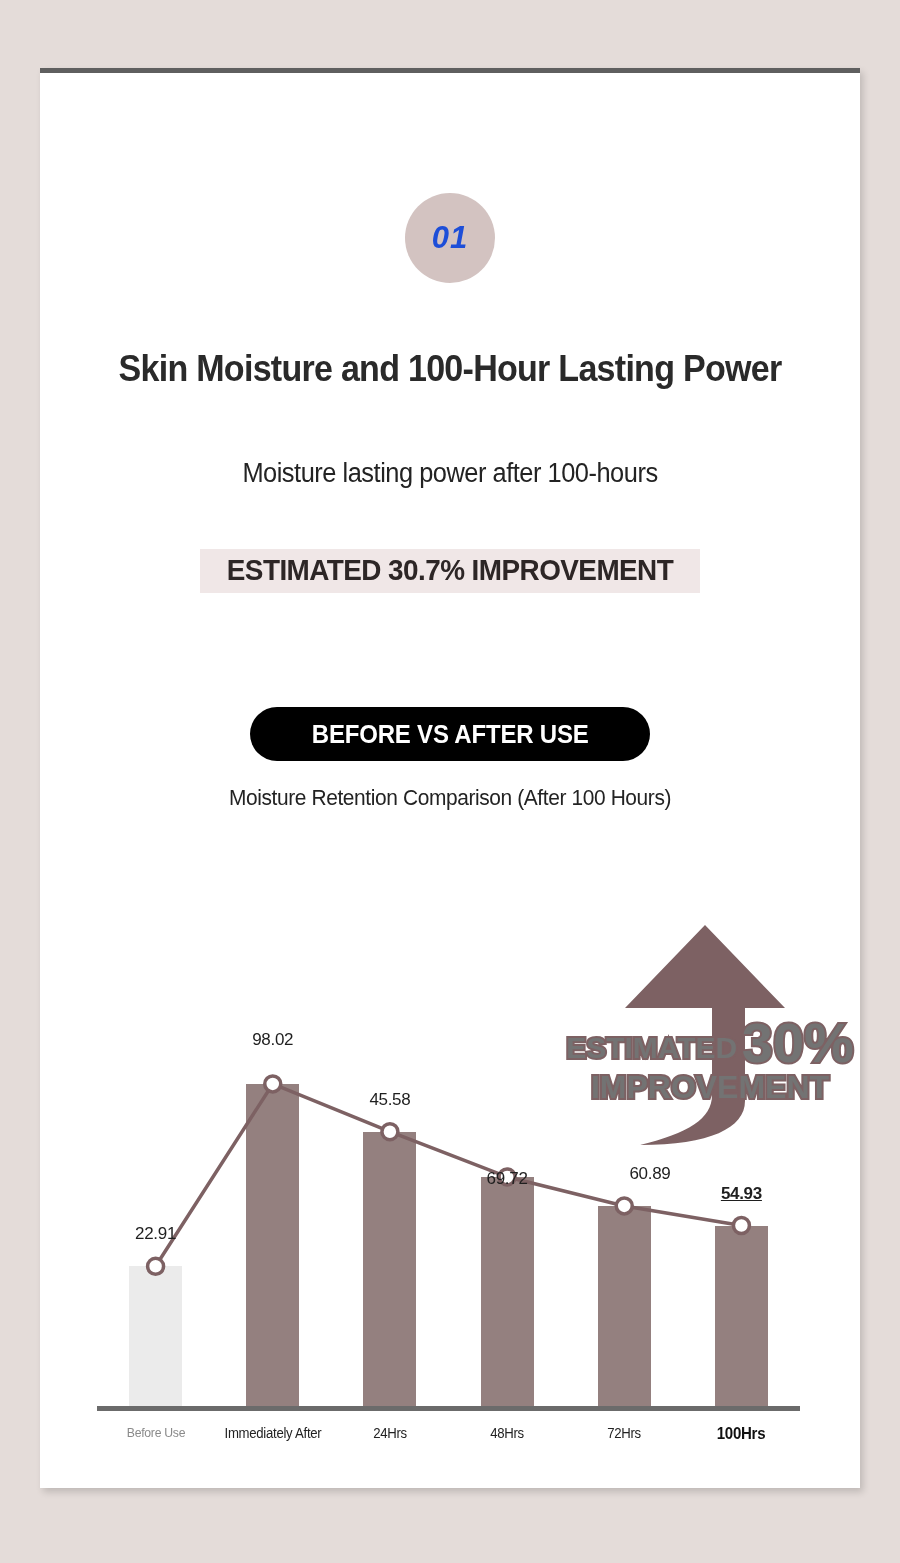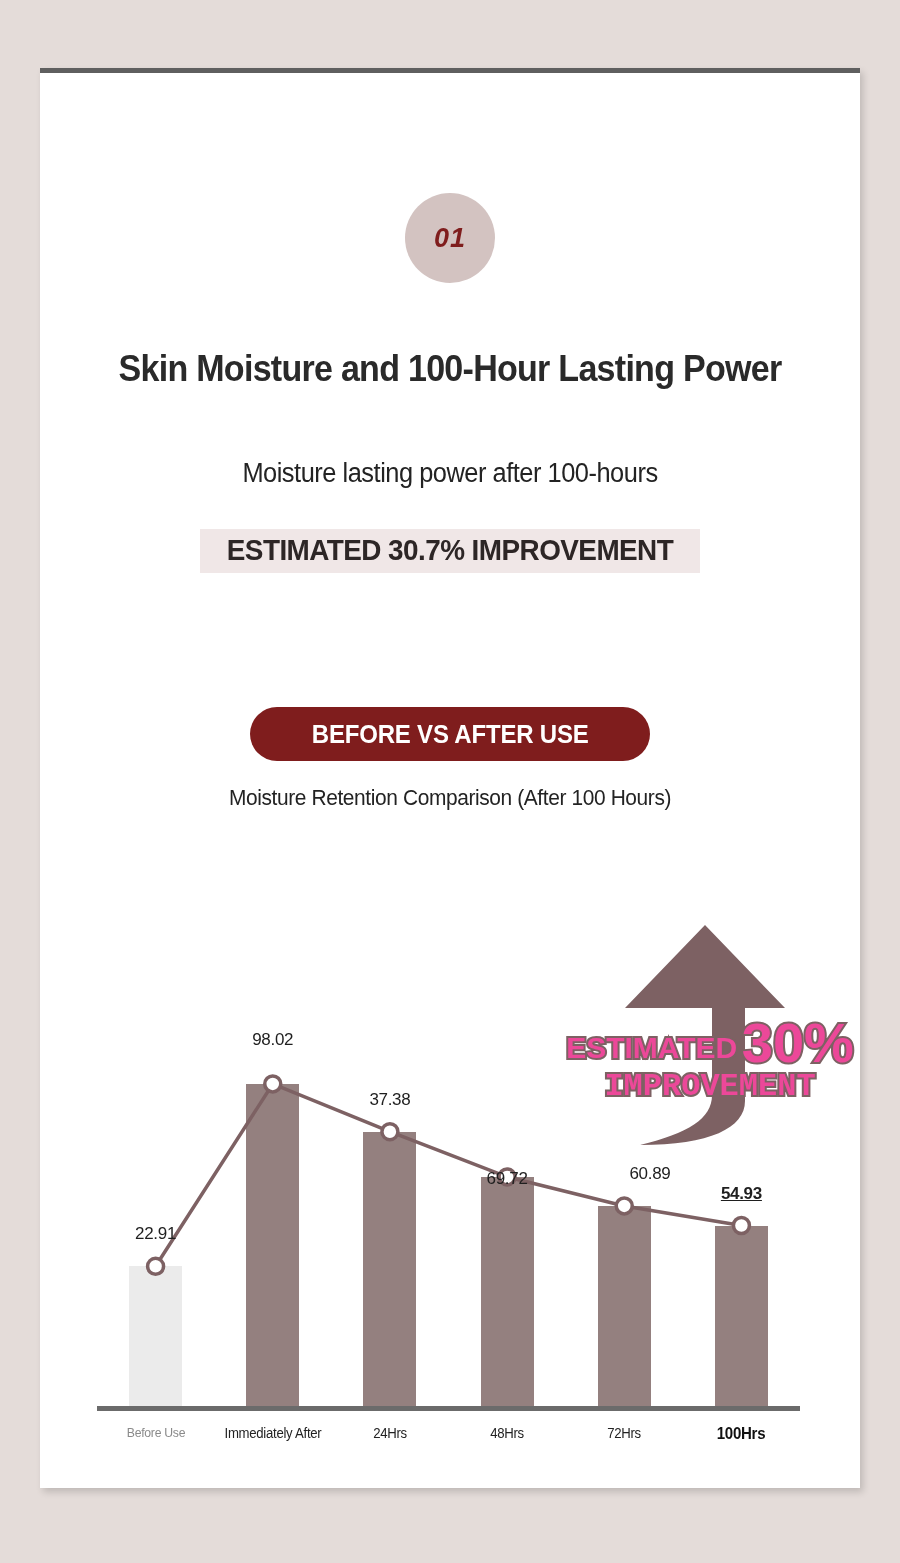"01" .badge-text { color: #7f1d1d -> #1d4ed8; font-size: 27px -> 31px }
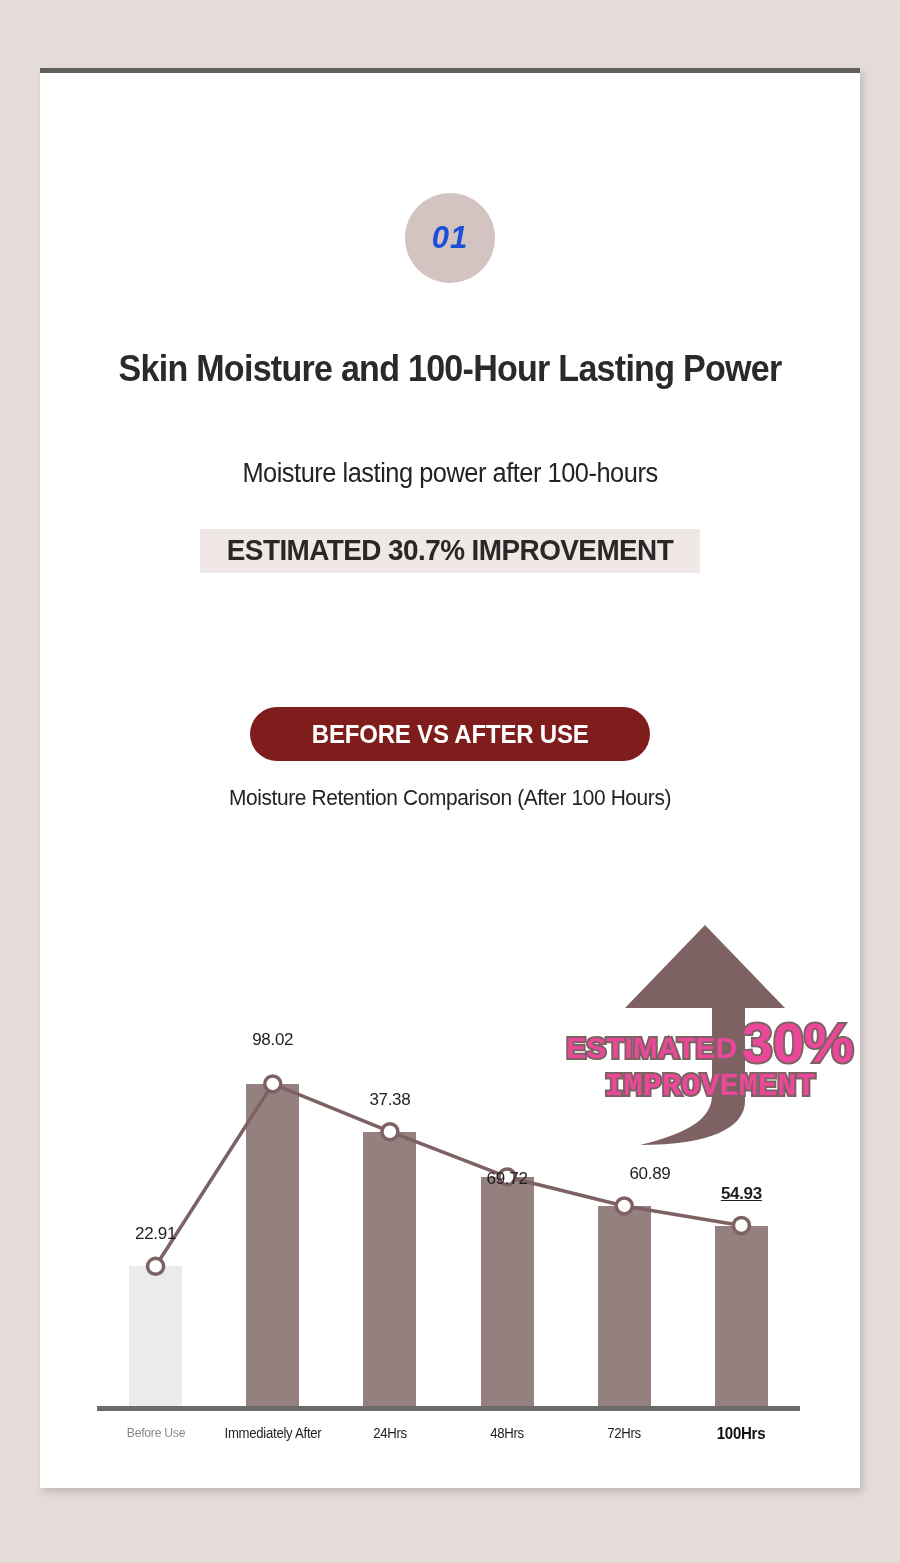"ESTIMATED 30.7% IMPROVEMENT" .highlight-band { margin-top: none -> 20px }
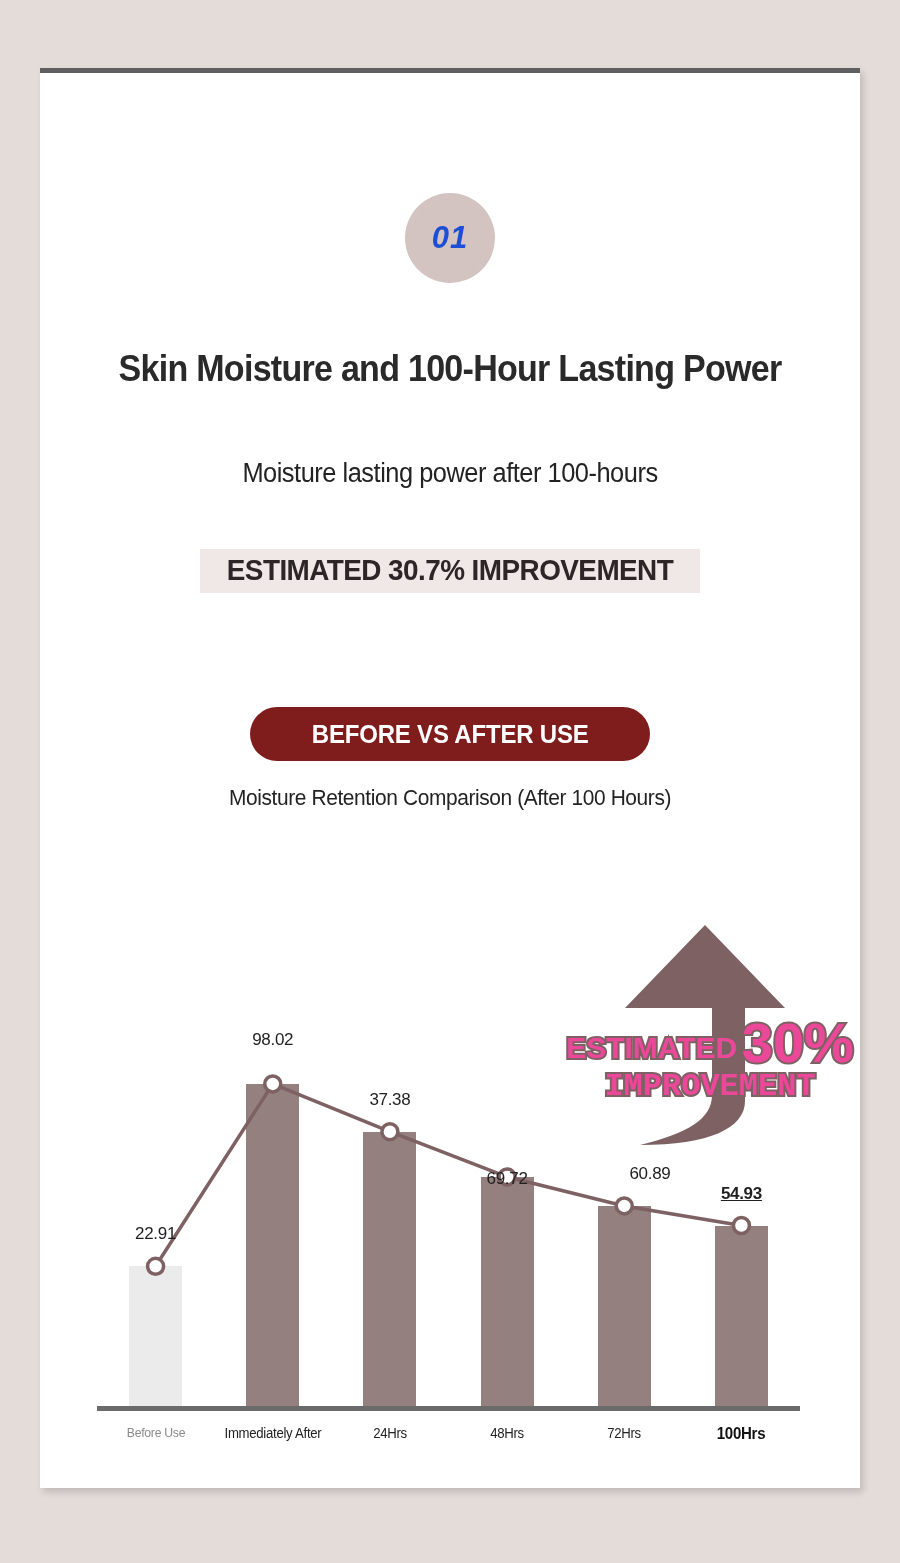"BEFORE VS AFTER USE" .pill { background: #7f1d1d -> #000000 }
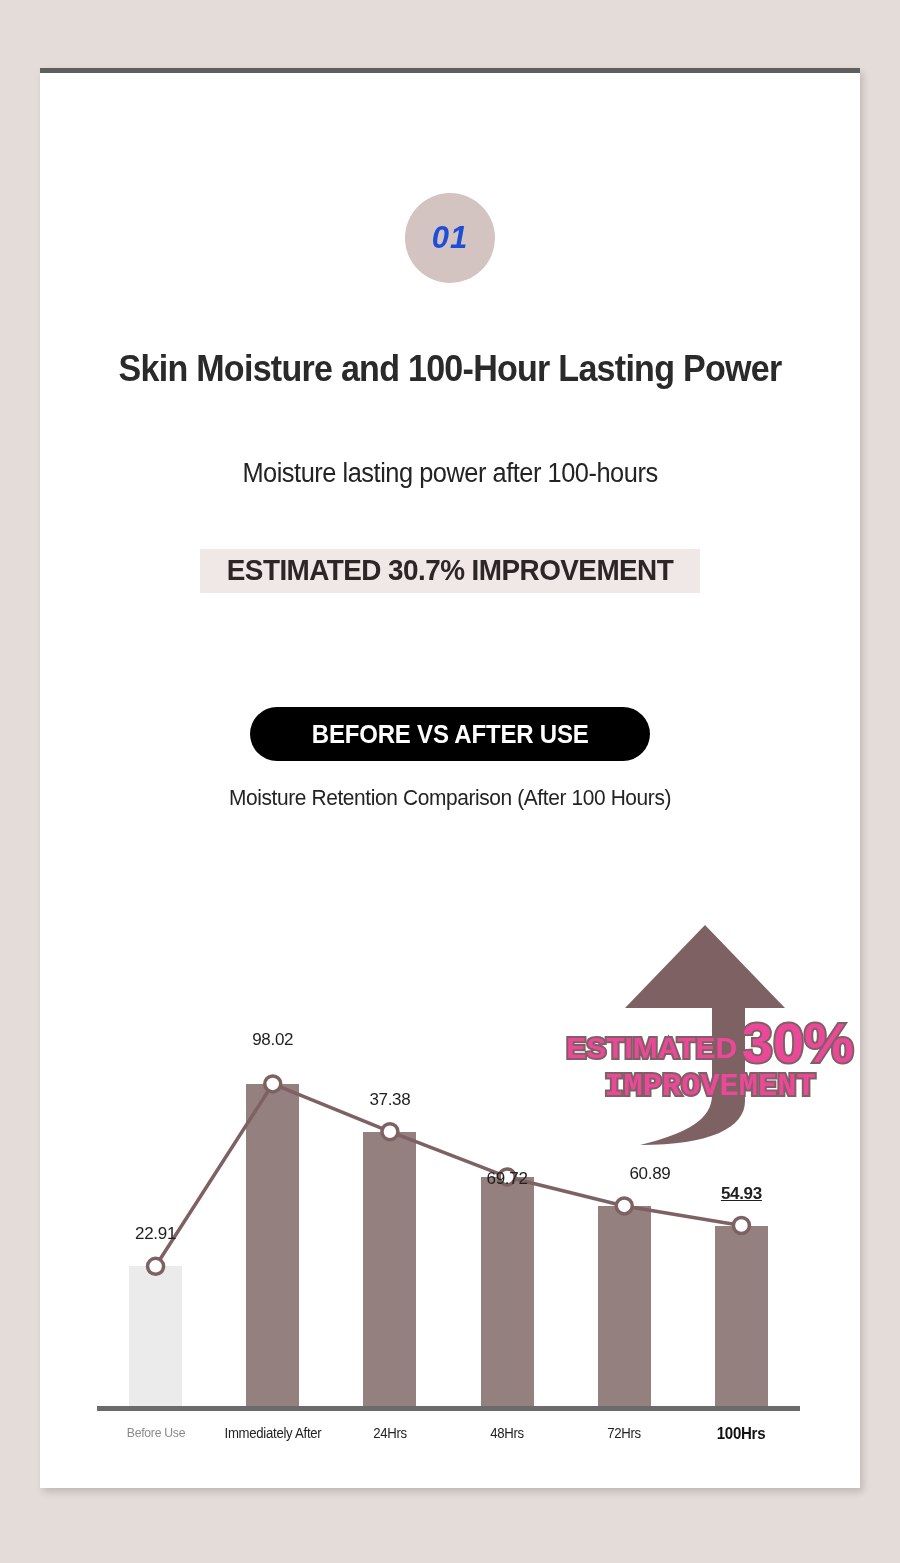"ESTIMATED" .arrow-text .big, .arrow-text .sm { color: #ec4899 -> #737373 }
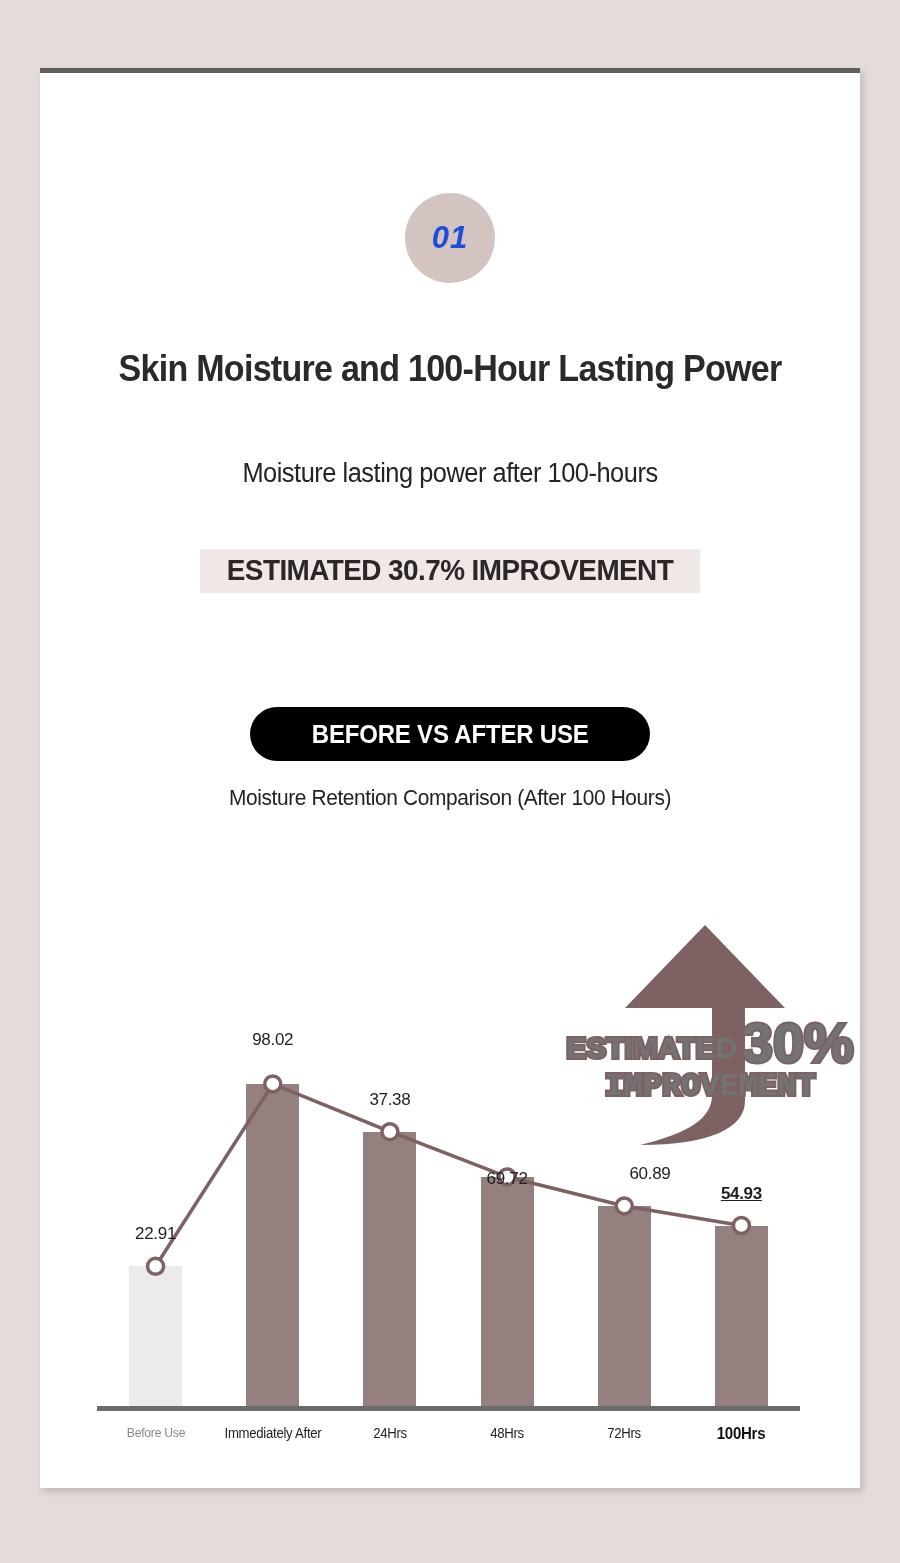"37.38" div.value-label { text: 37.38 -> 45.58 }
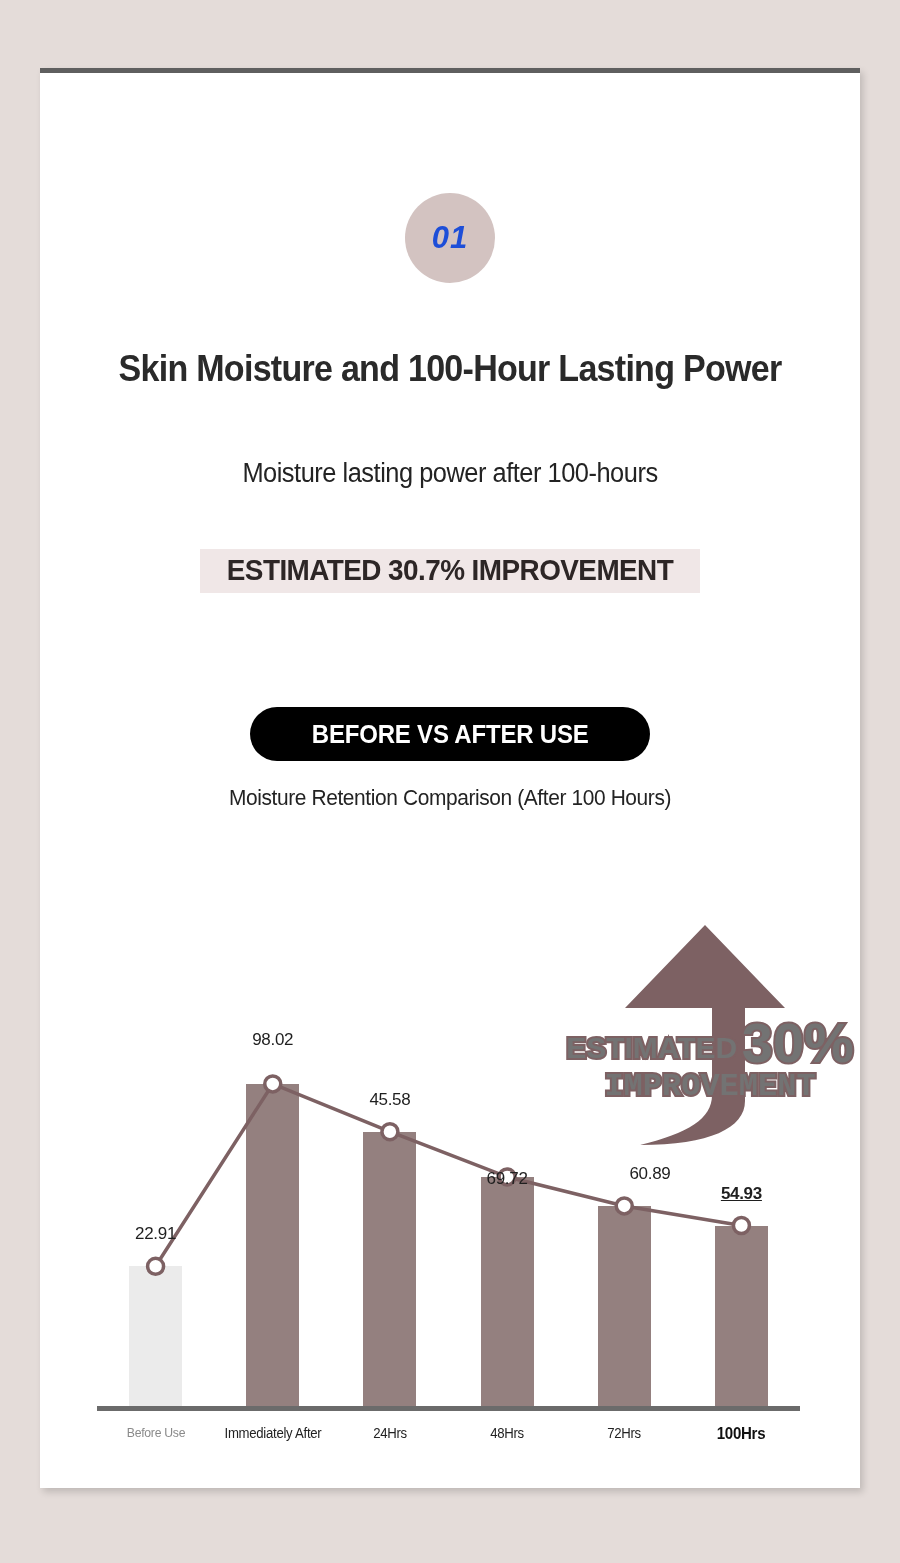"IMPROVEMENT" .arrow-text .ln2 .sm { font-family: Liberation Mono, monospace -> none }
